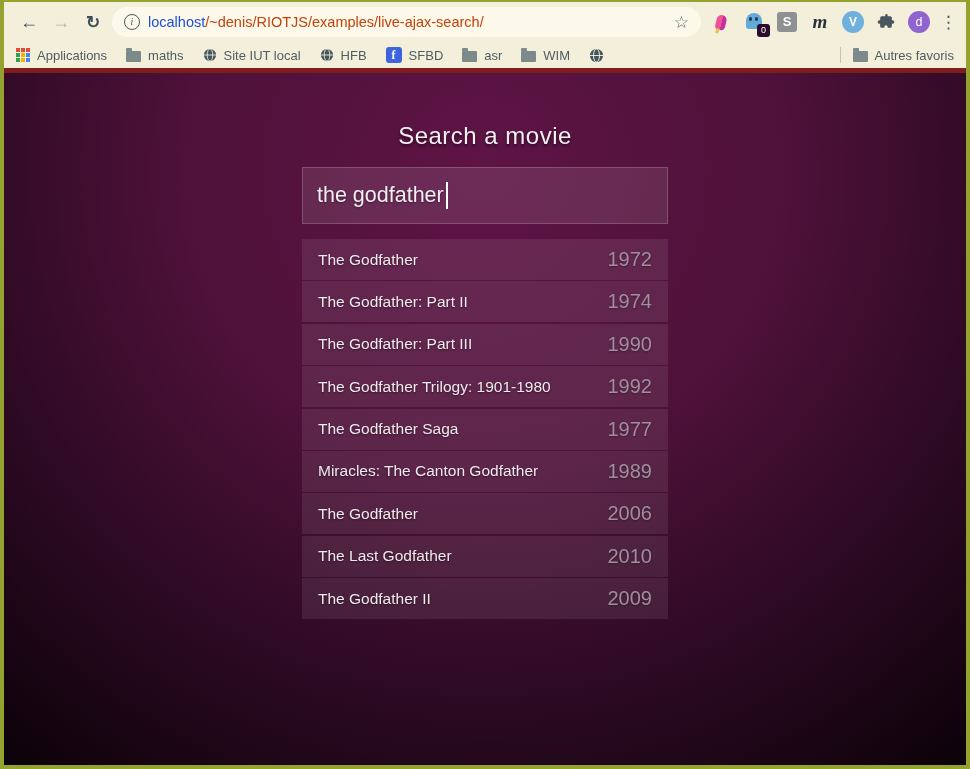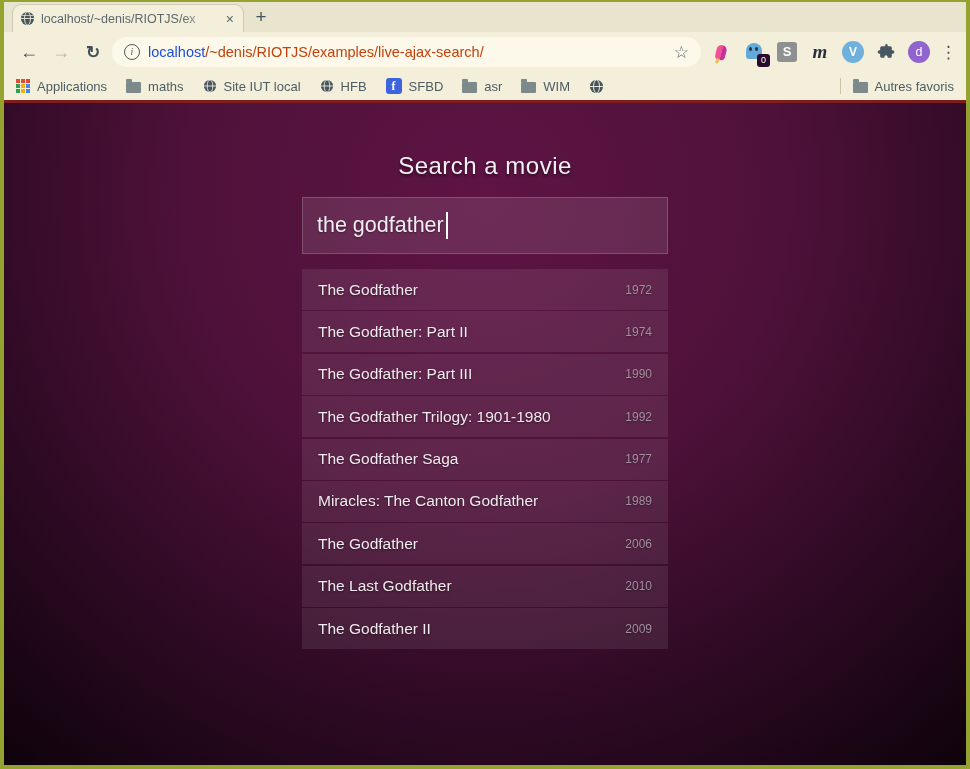"localhost/~denis/RIOTJS/ex" div.tabstrip { html: <div> <div> <svg> <circle></circle> <ellipse></ellipse> <line></line> <line></line> </svg> <span>localhost/~denis/RIOTJS/ex</span> <span>×</span> </div> <div>+</div> </div> -> none }
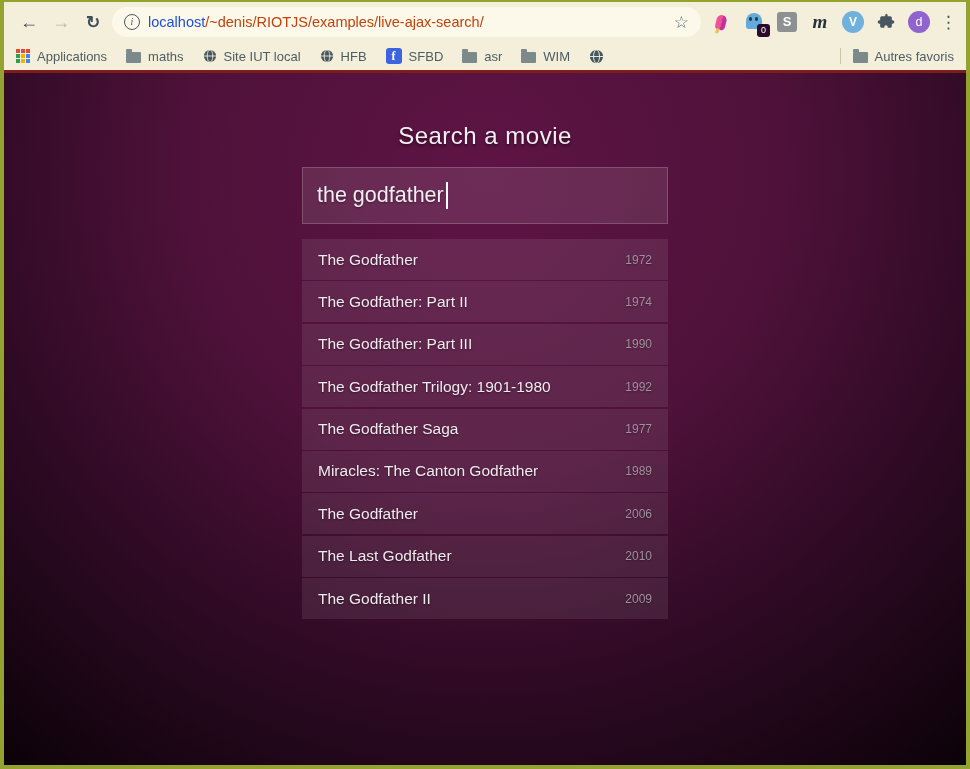"Applications" .bookmarks { border-bottom: 3px solid #7f1d1d -> 5px solid #7f1d1d }
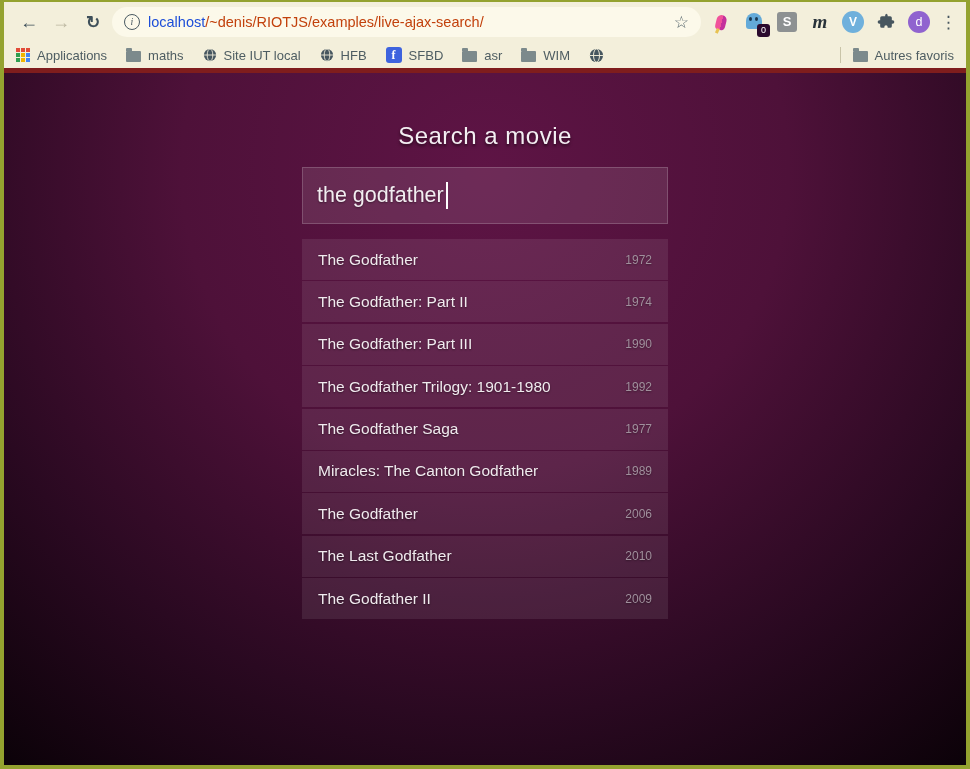"1972" .result-year { font-size: 12px -> 20px }
